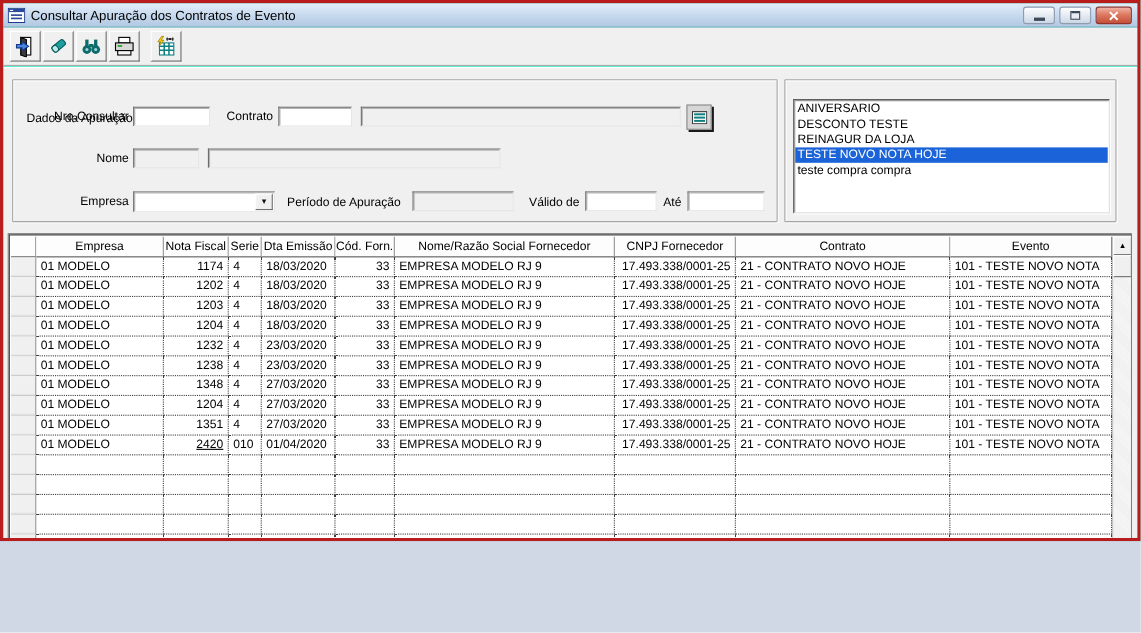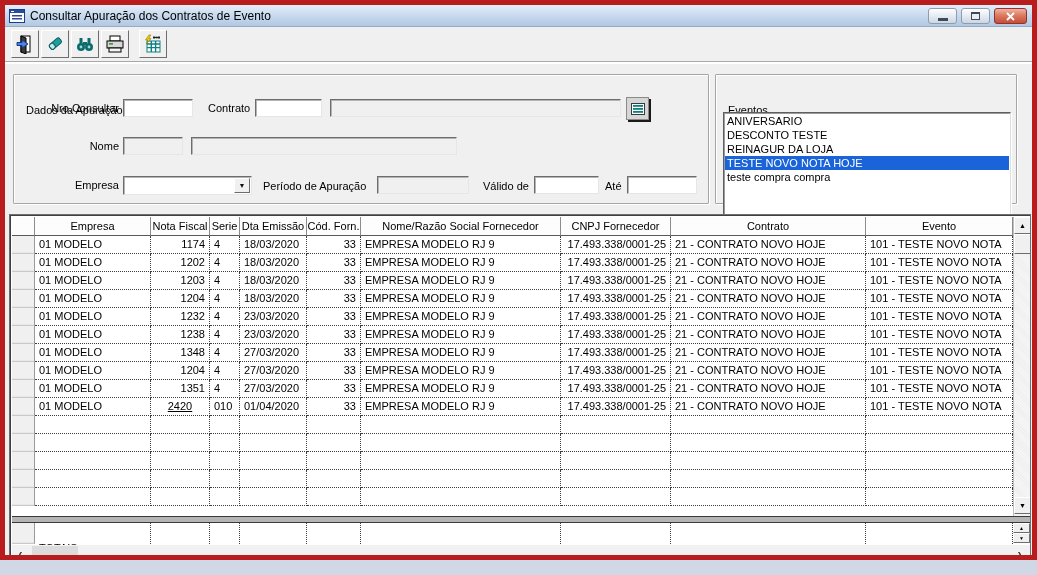"Consultar Apuração dos Contratos de" .win { background: #ffffff -> #5eead4; border: 5px solid #b91c1c -> 3px solid #b91c1c; height: 560px -> 492px }
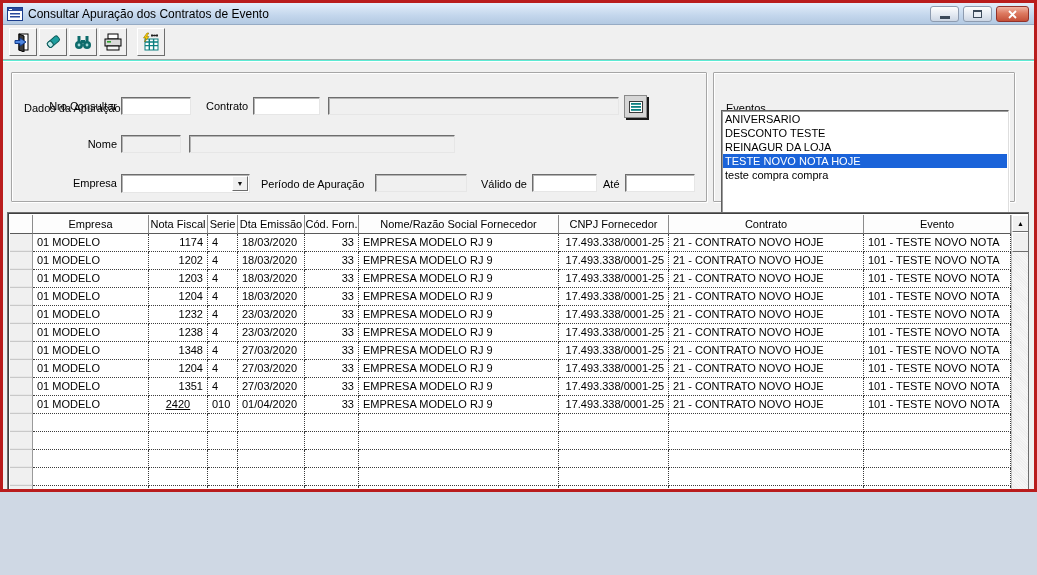"ANIVERSARIO" div.listbox { margin-top: 20px -> none }
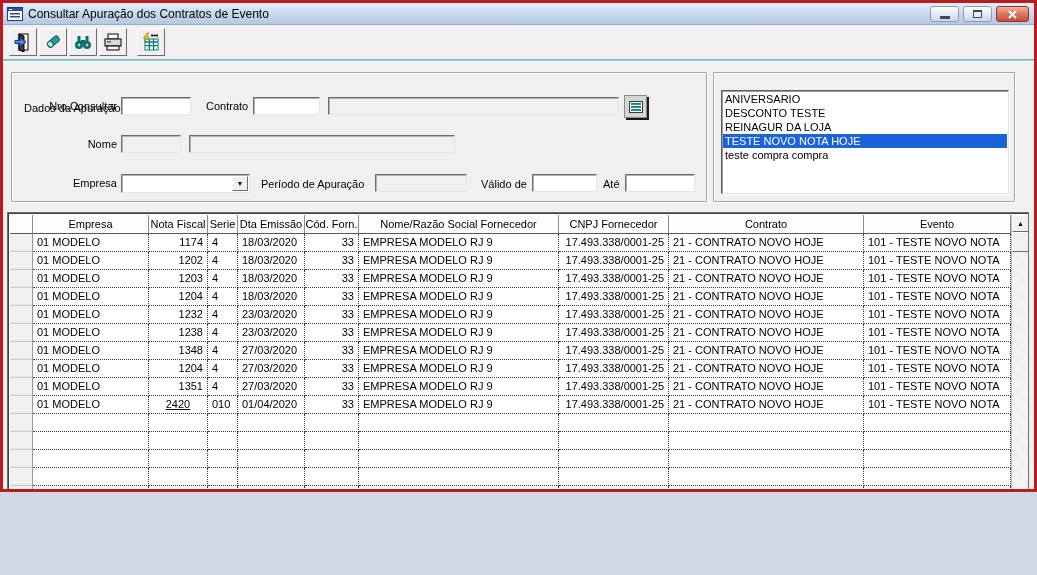"2420" div.gcell { text-align: center -> right }
